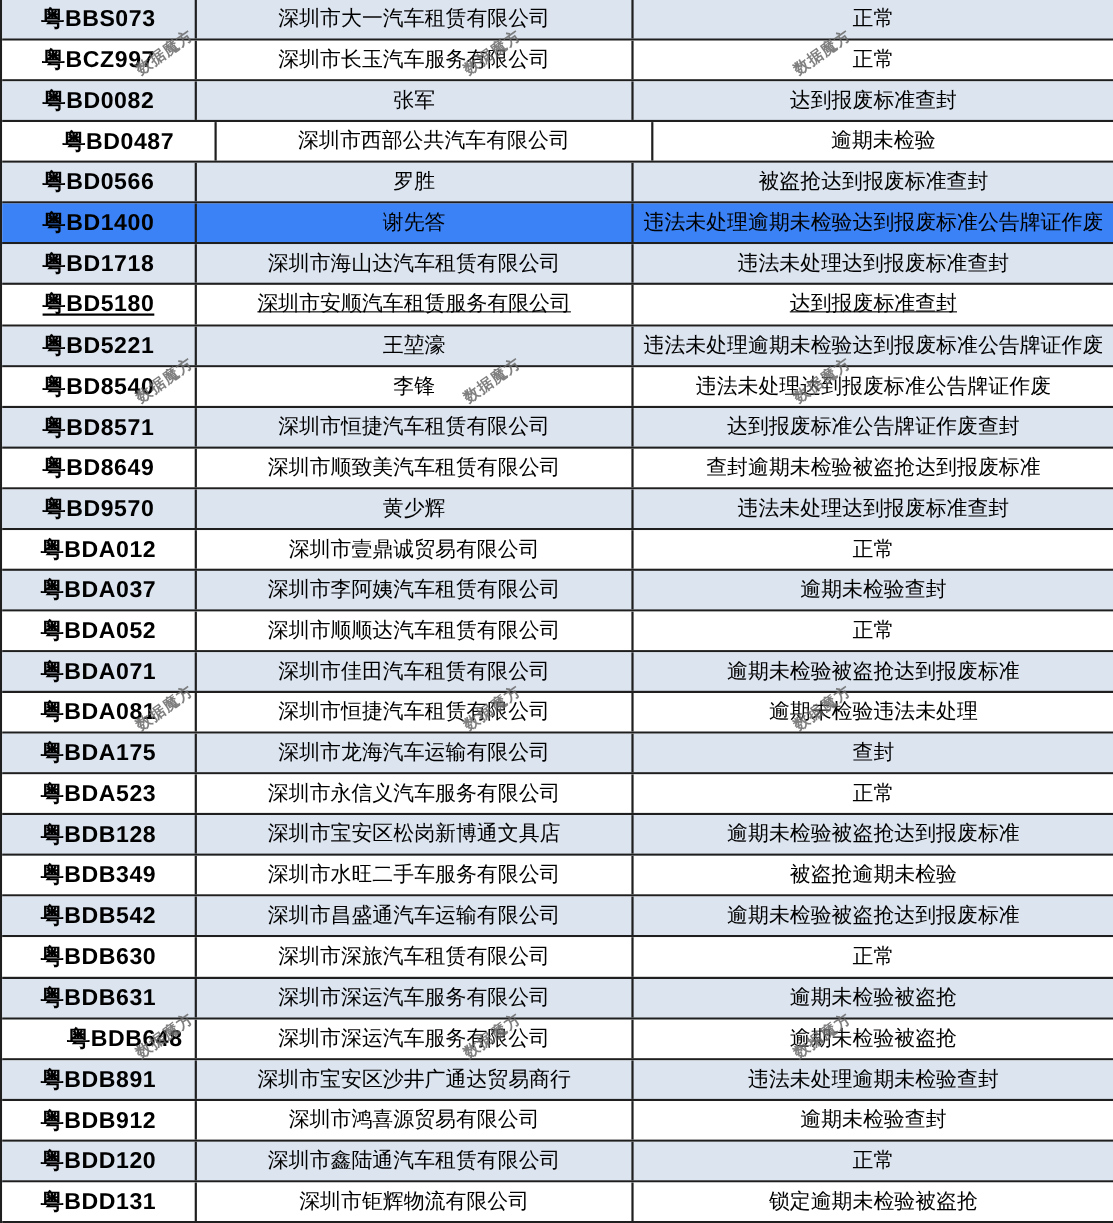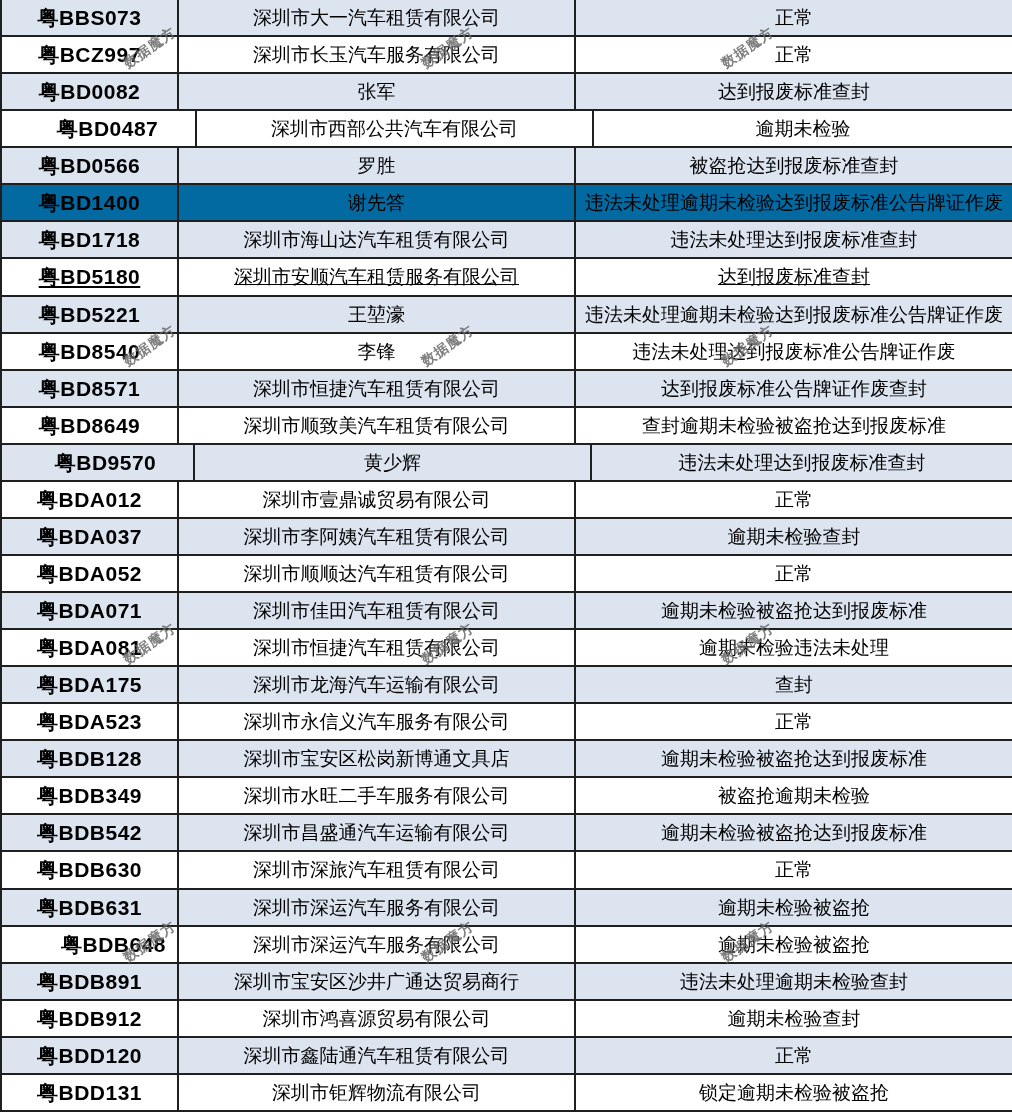"粤BD1400" div.row { background: #0369a1 -> #3b82f6 }
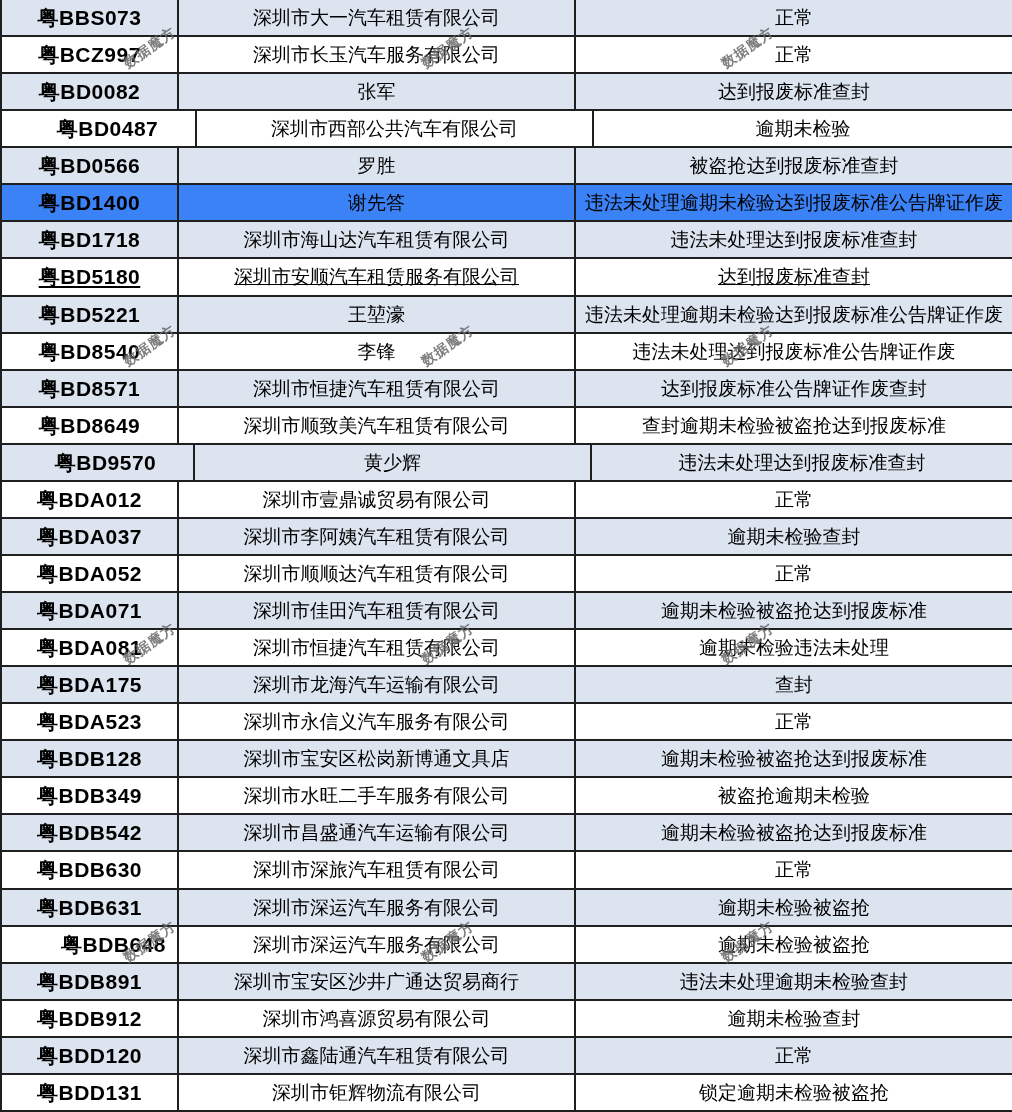"粤BD9570" div.row { padding-left: 16px -> none }
